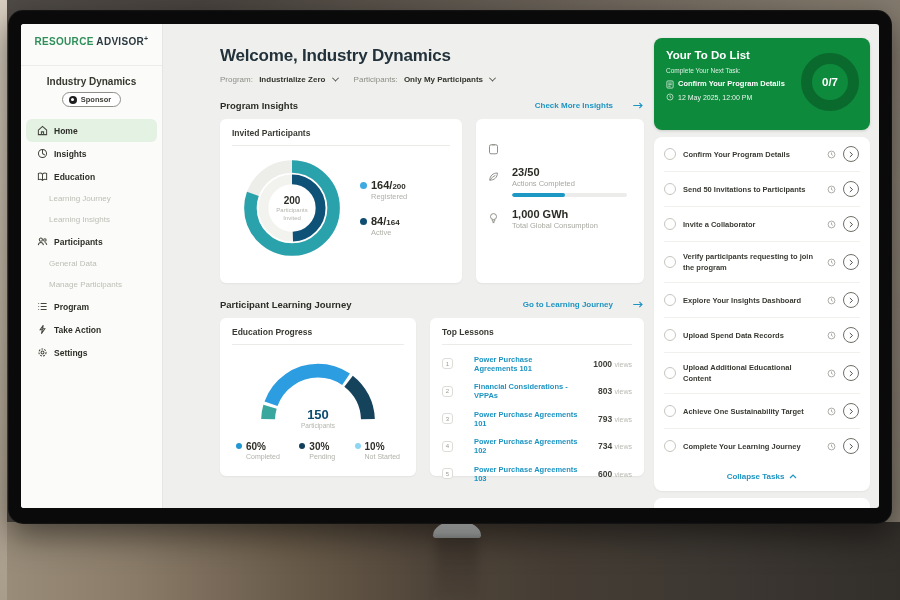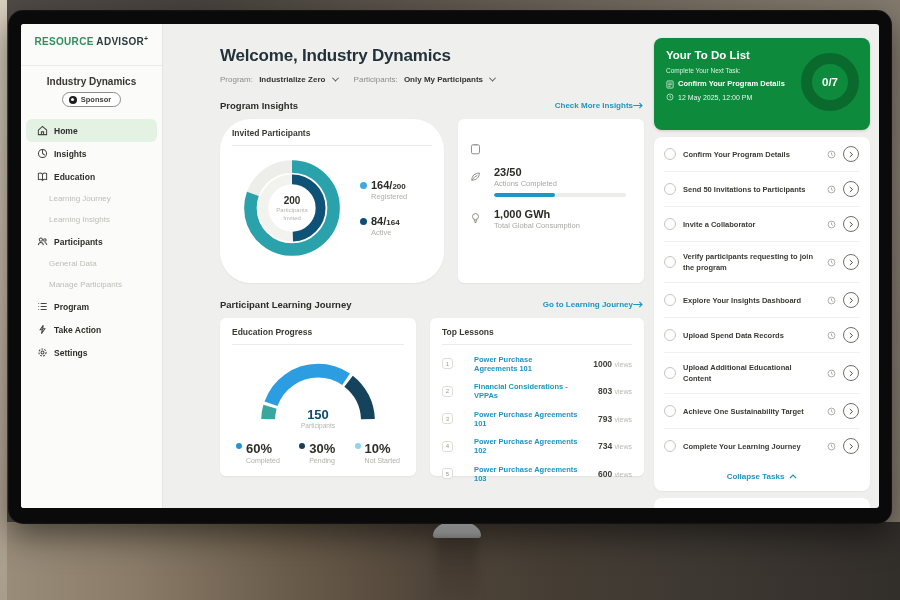"Check More Insights" .sec-link { gap: 0 -> 20px }
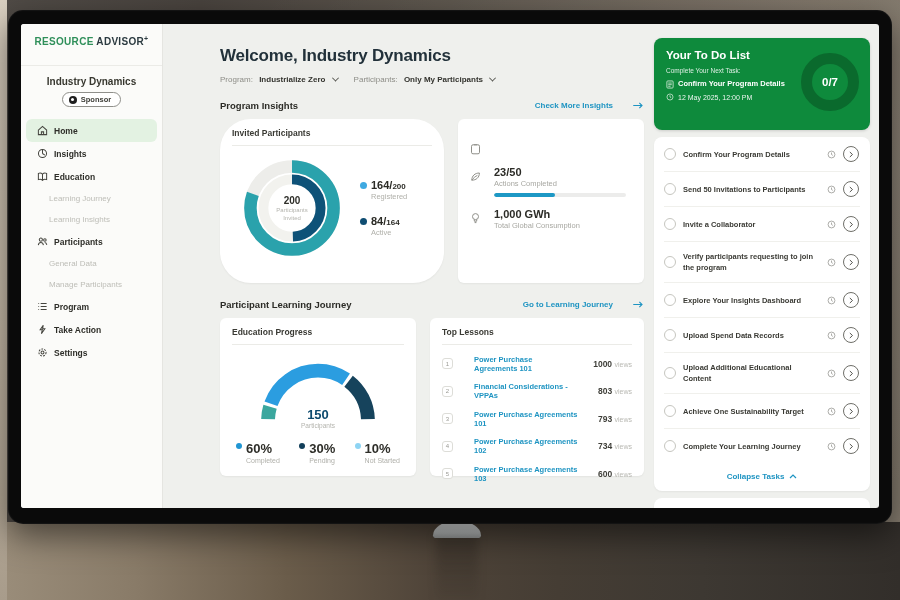"Invited Participants" .card.invited { border-radius: 31px -> none; width: 224px -> 242px }
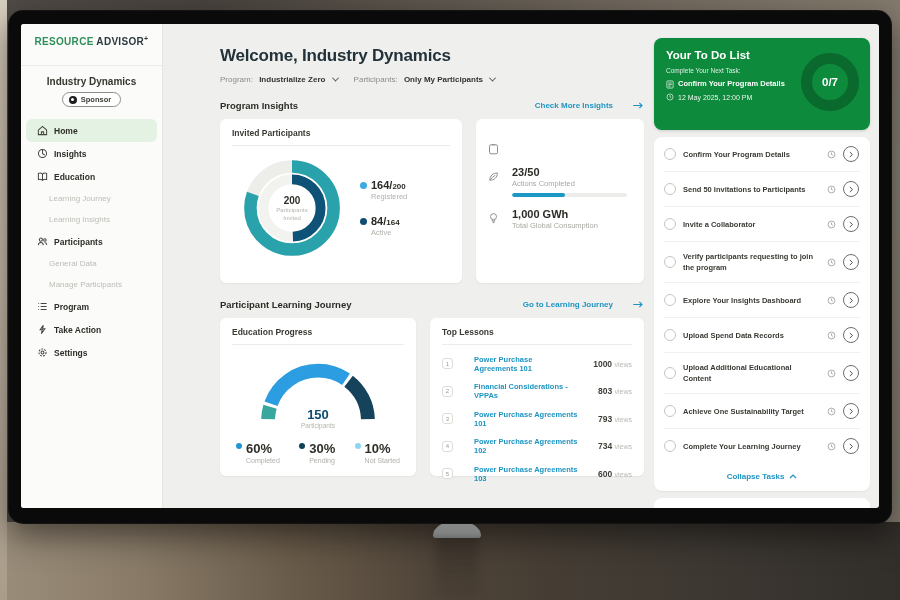"60%" .eleg .p { font-size: 13px -> 10px }
